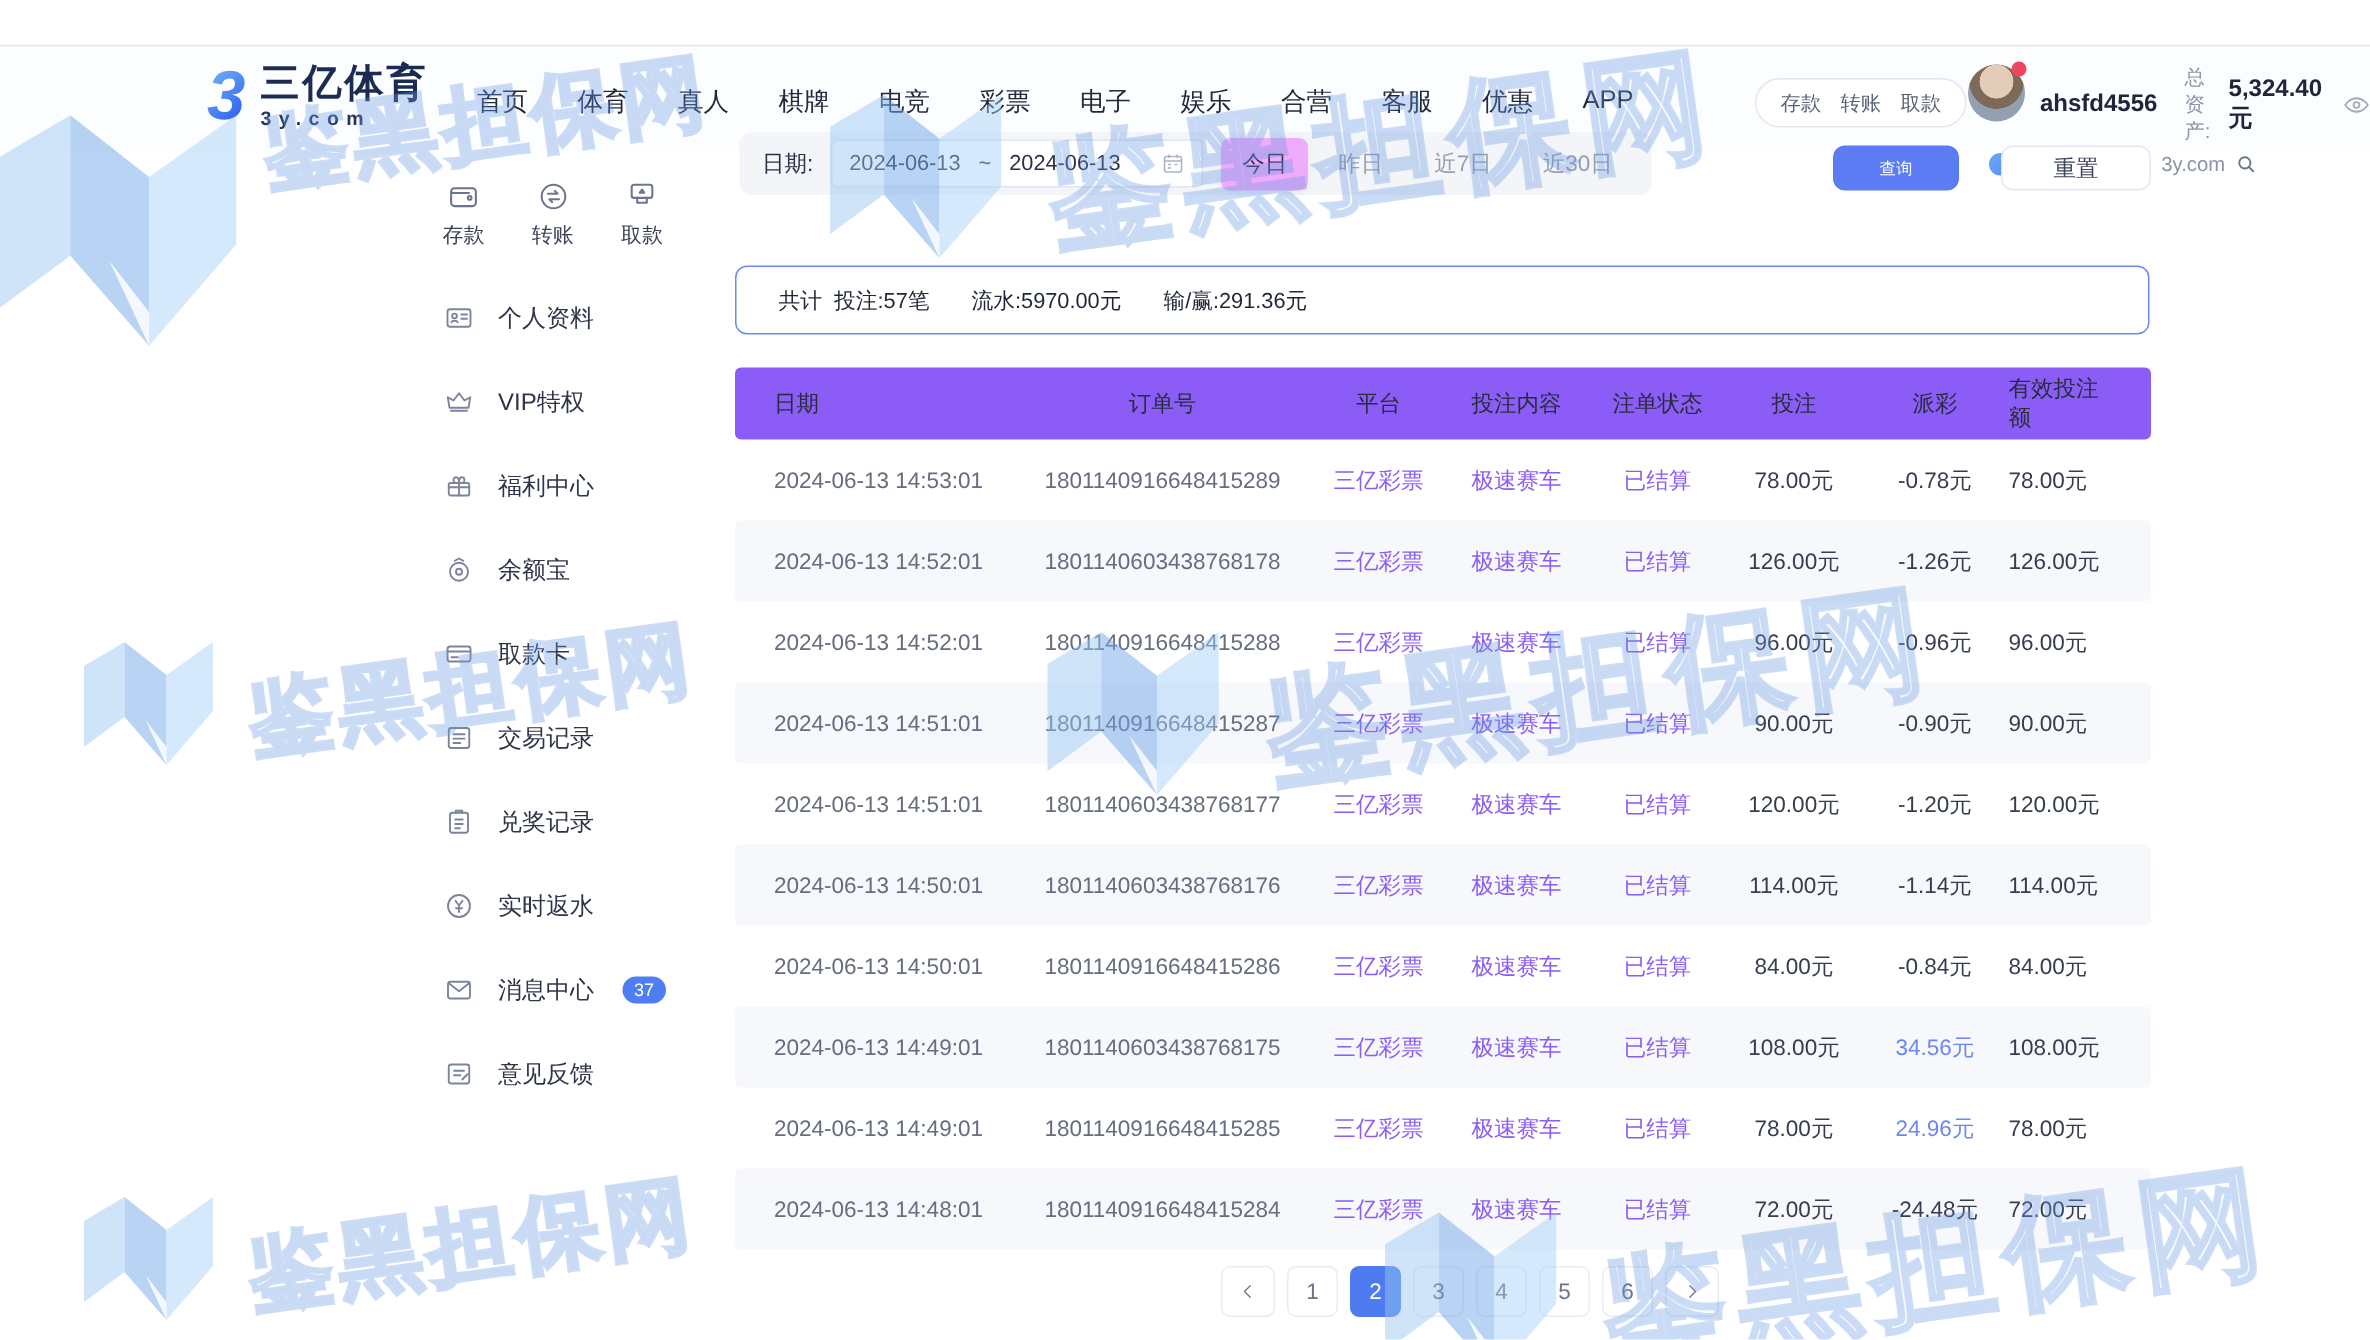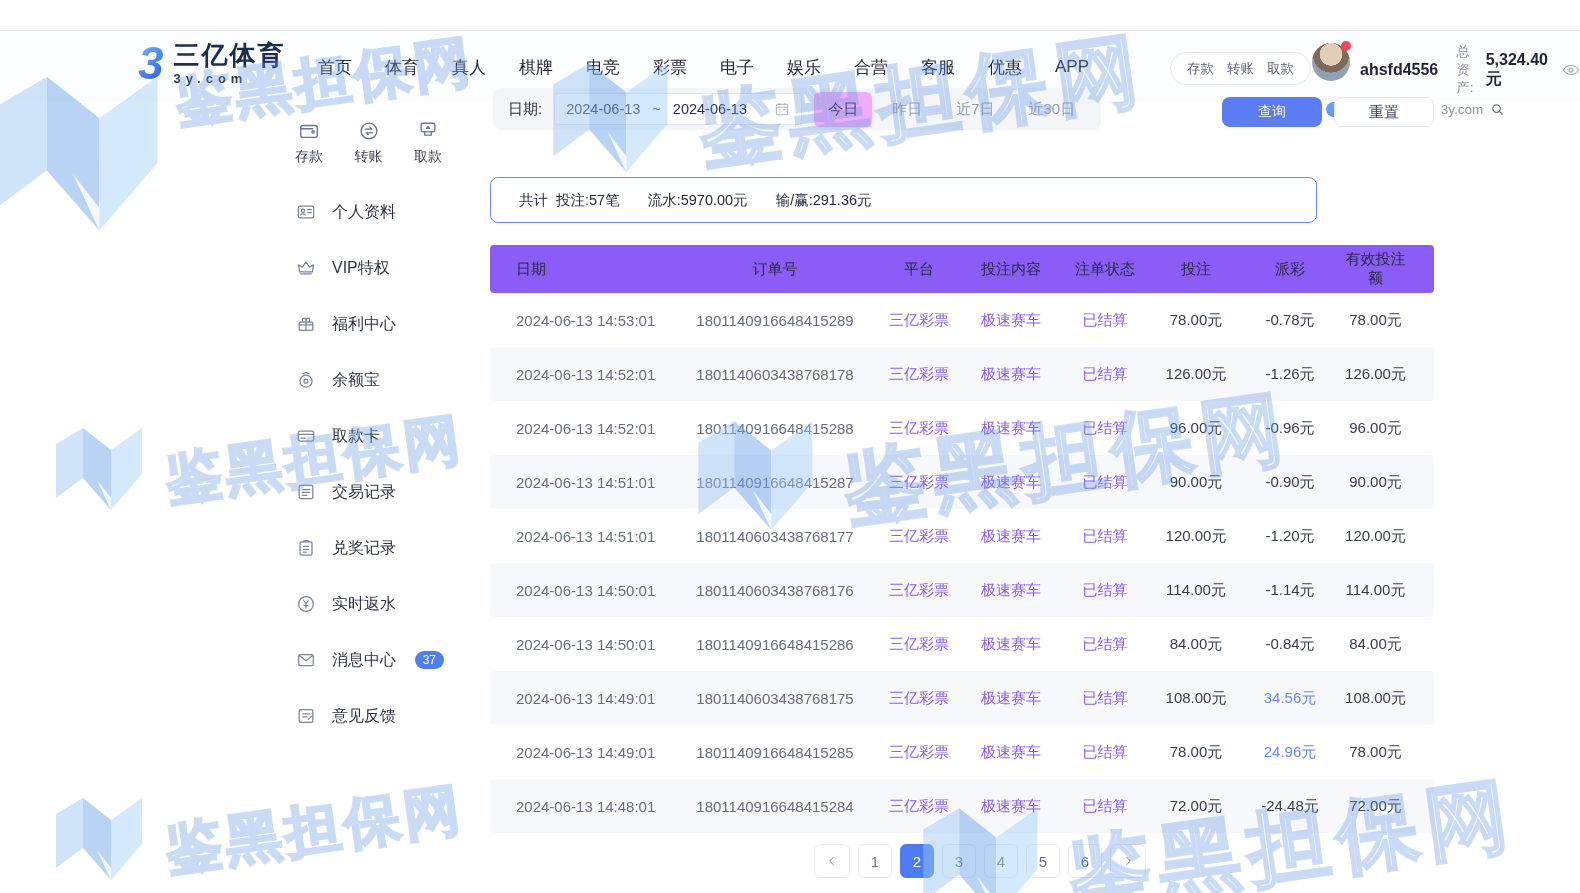"查询" .search-btn { font-size: 14px -> 11px; width: 100px -> 84px }
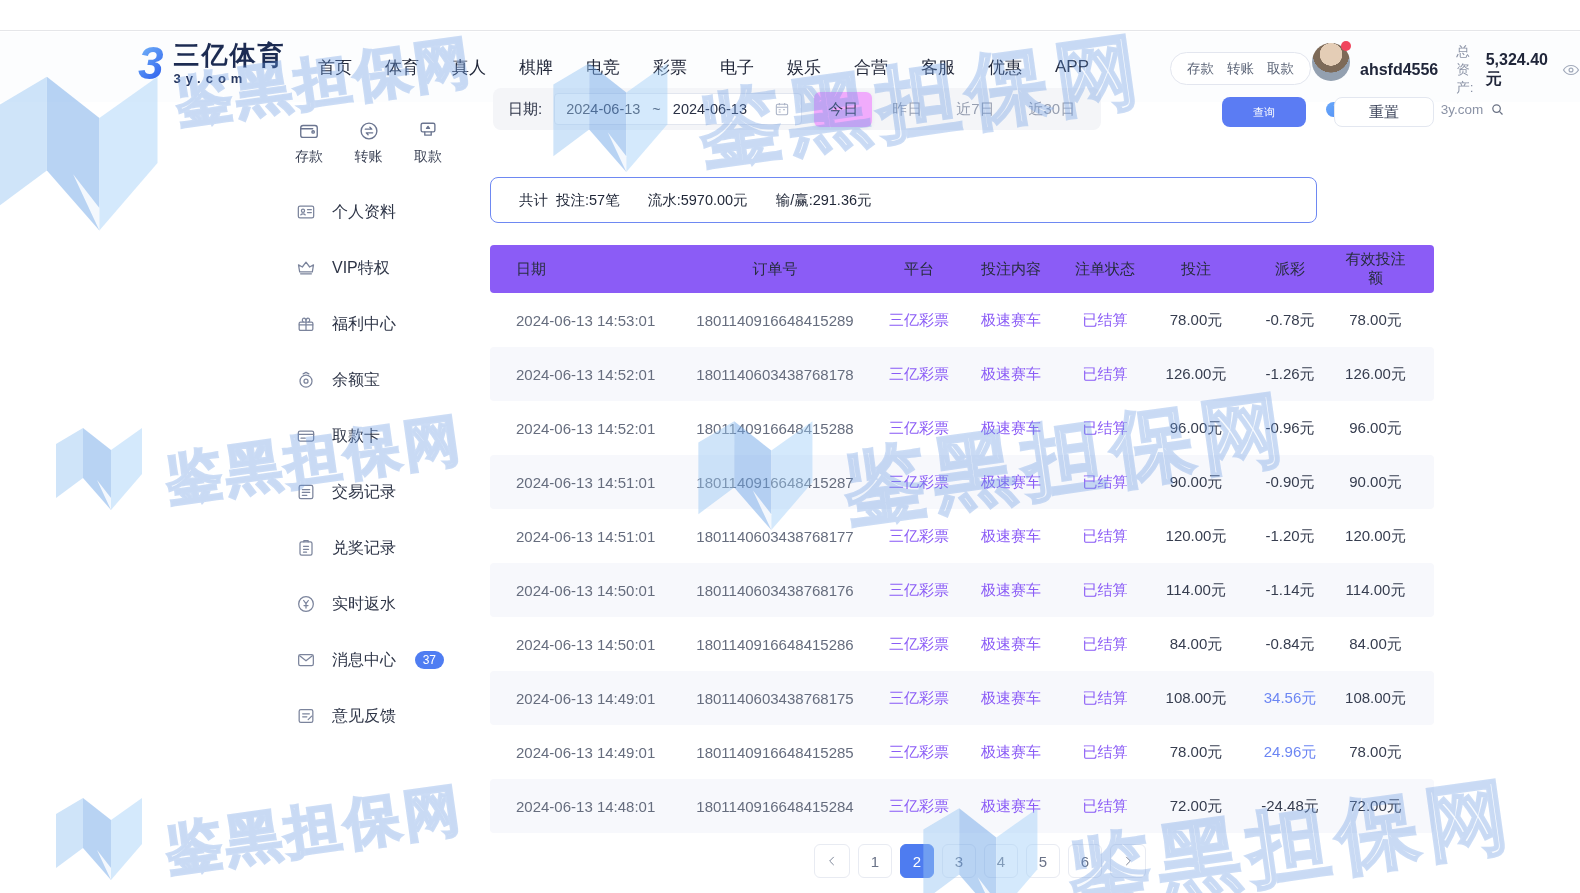"共计" .summary { width: 827px -> 943px }
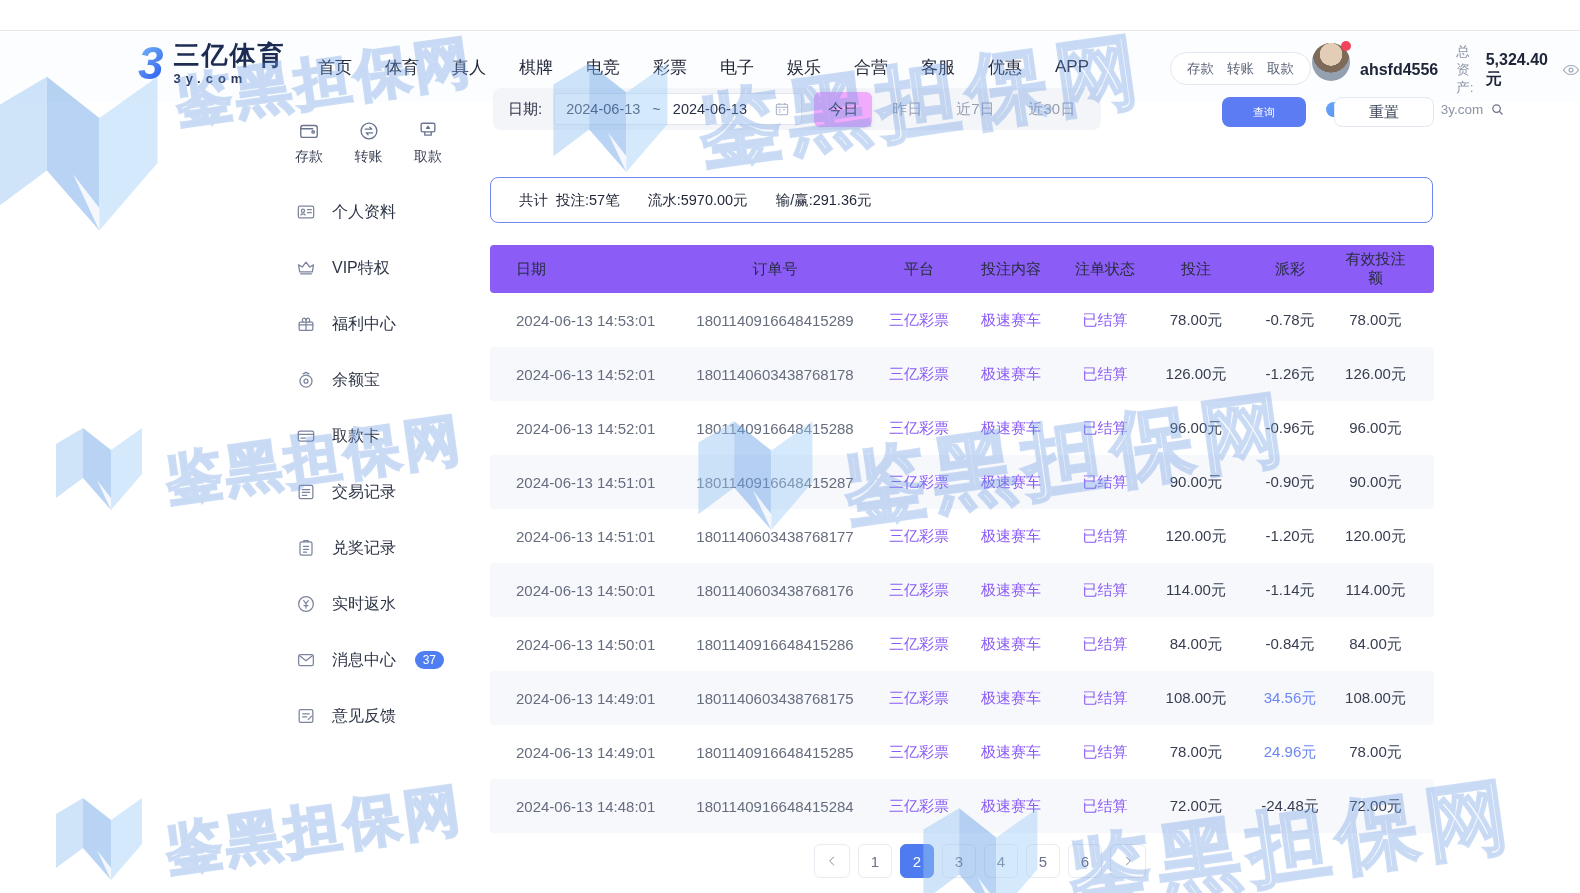"有效投注额" .c7 { text-align: center -> left }
